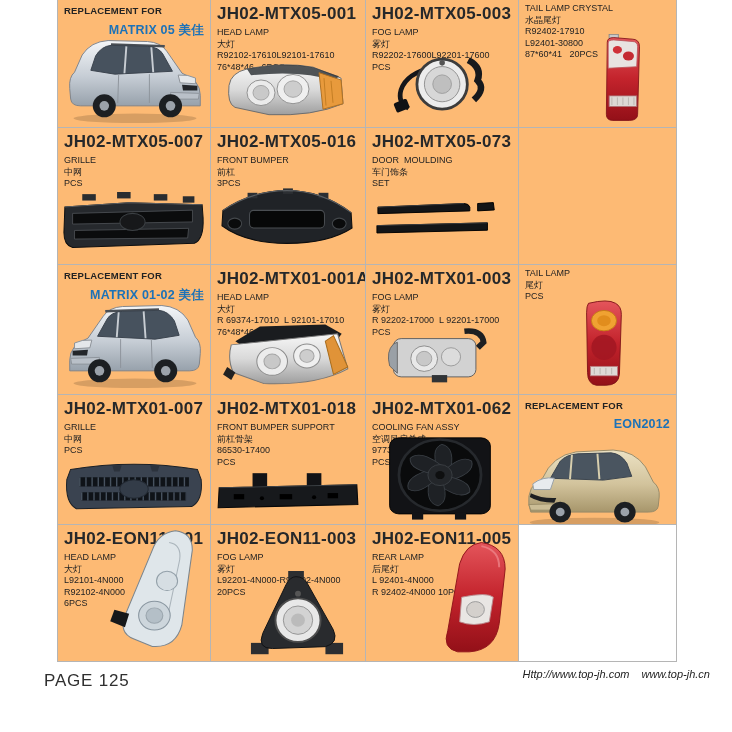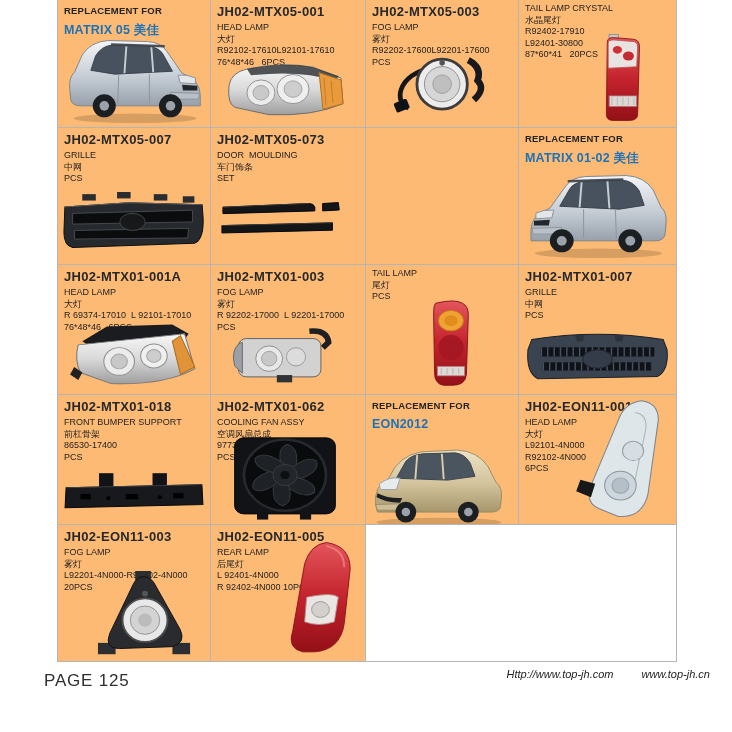"JH02-MTX05-001" .pn { font-size: 13px -> 17px }
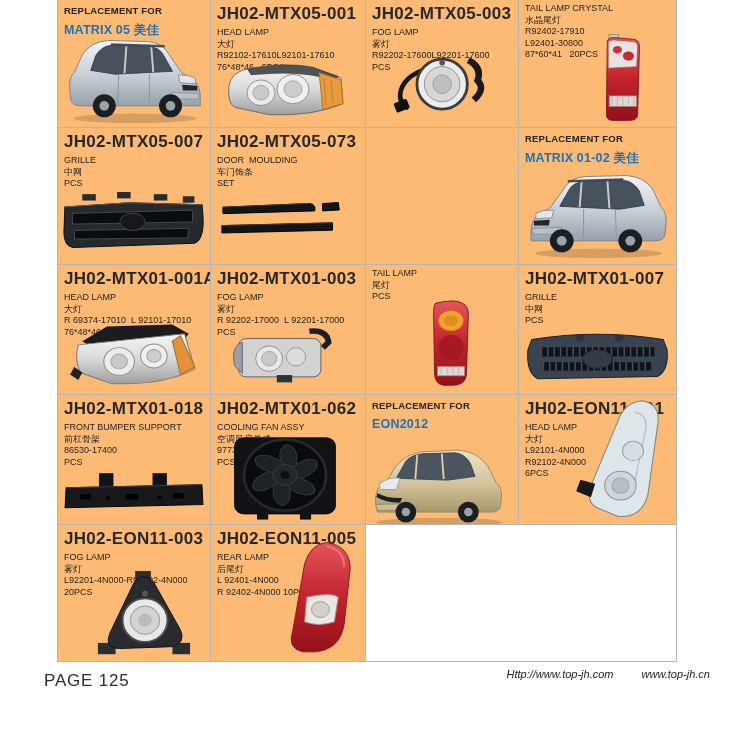"MATRIX 05 美佳" .mod { text-align: none -> right }
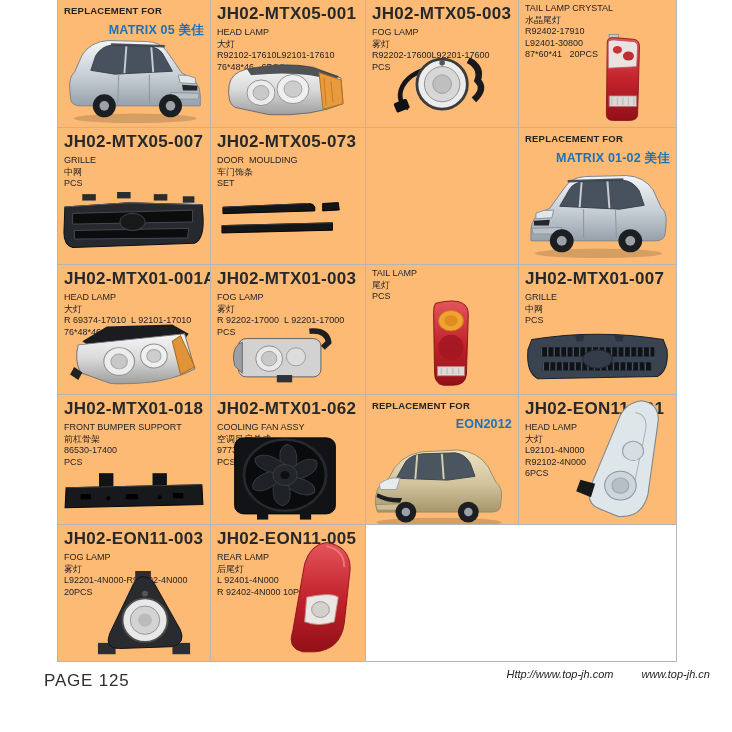"JH02-MTX05-016" div.cell { html: none -> <div> <div>JH02-MTX05-016</div> <div>FRONT BUMPER</div> <div>前杠</div> <div>3PCS</div> <div> <svg> <use></use> </svg> </div> </div> }
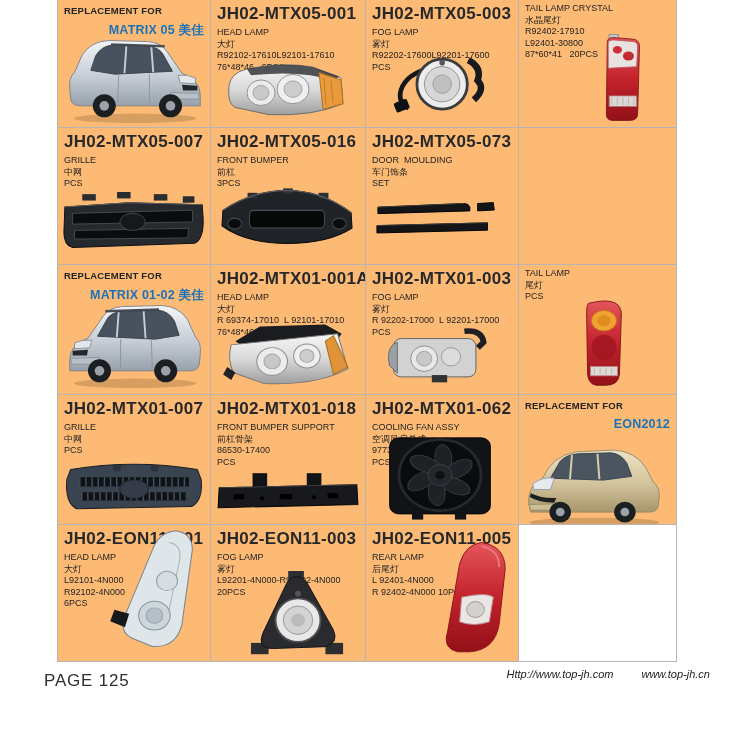"Http://www.top-jh.com" .footer-right span { margin-left: 28px -> 12px }
